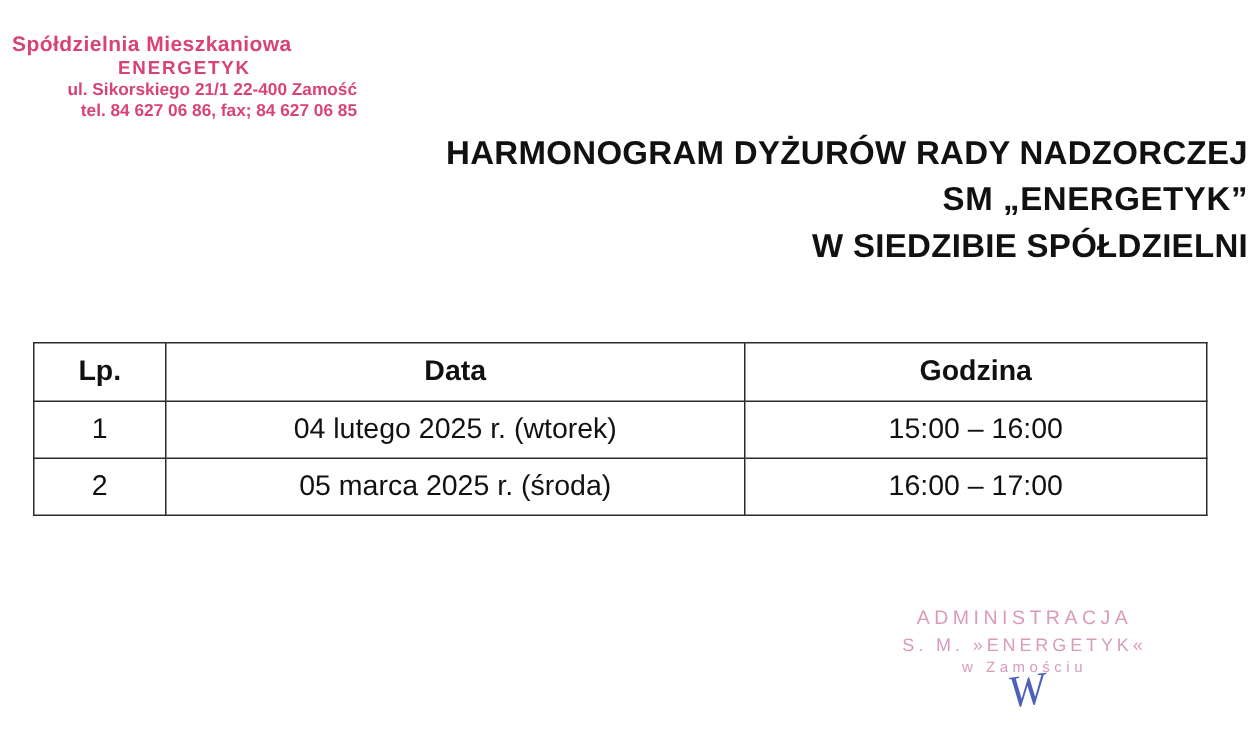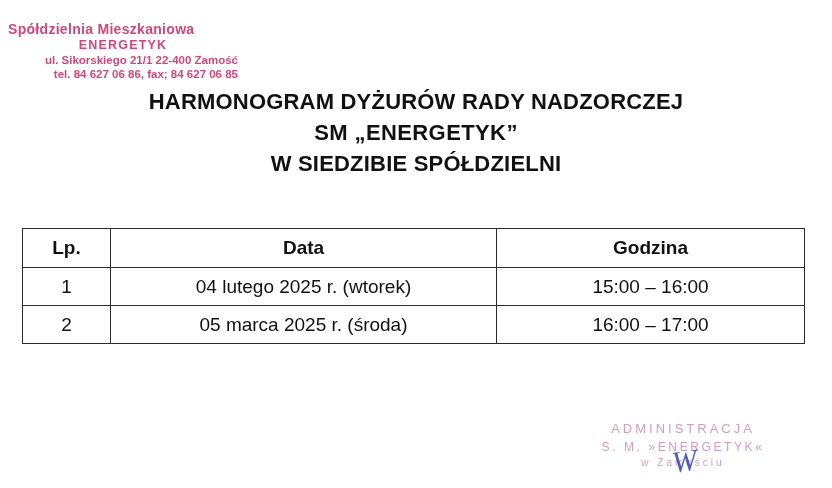"HARMONOGRAM DYŻURÓW RADY NADZORCZEJ" .title-block { text-align: center -> right }
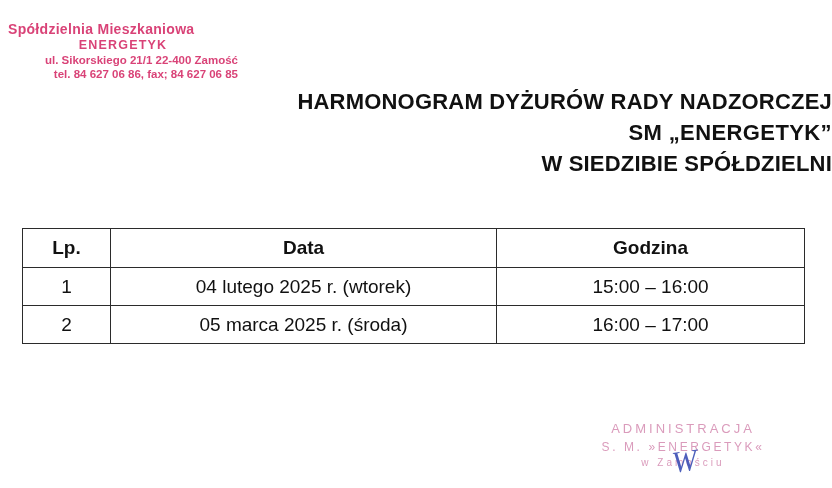"ADMINISTRACJA" .bottom-stamp { top: 420px -> 403px }
